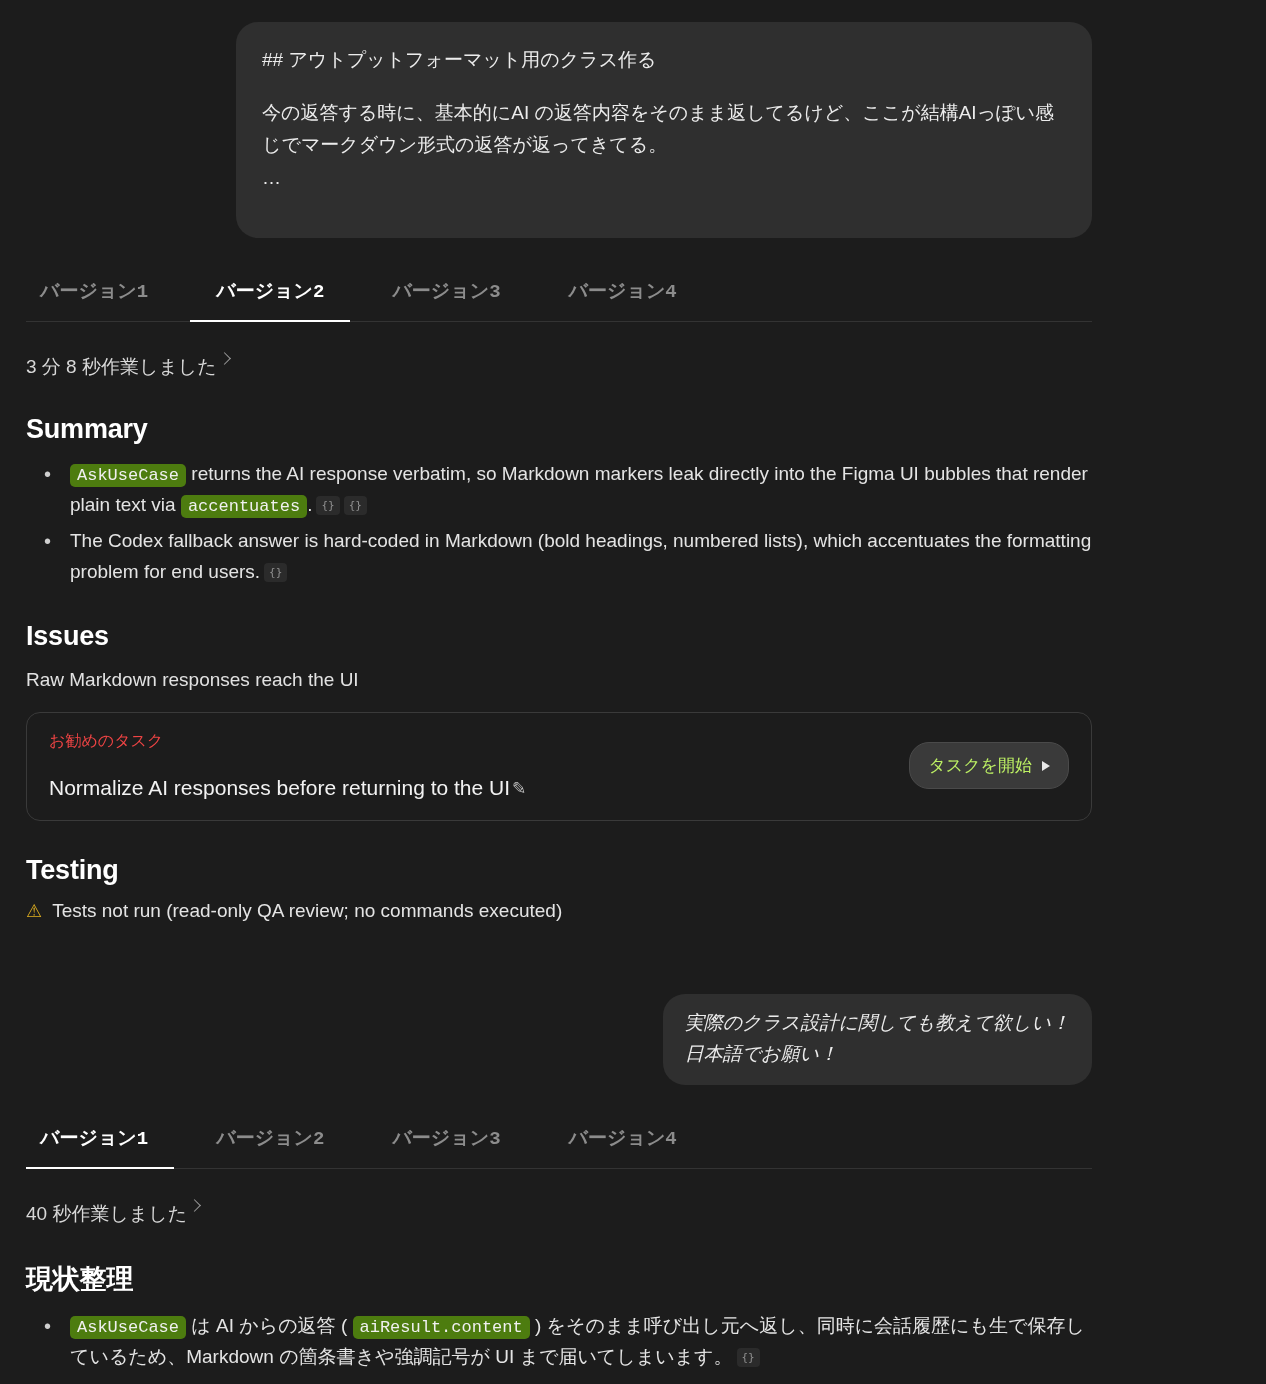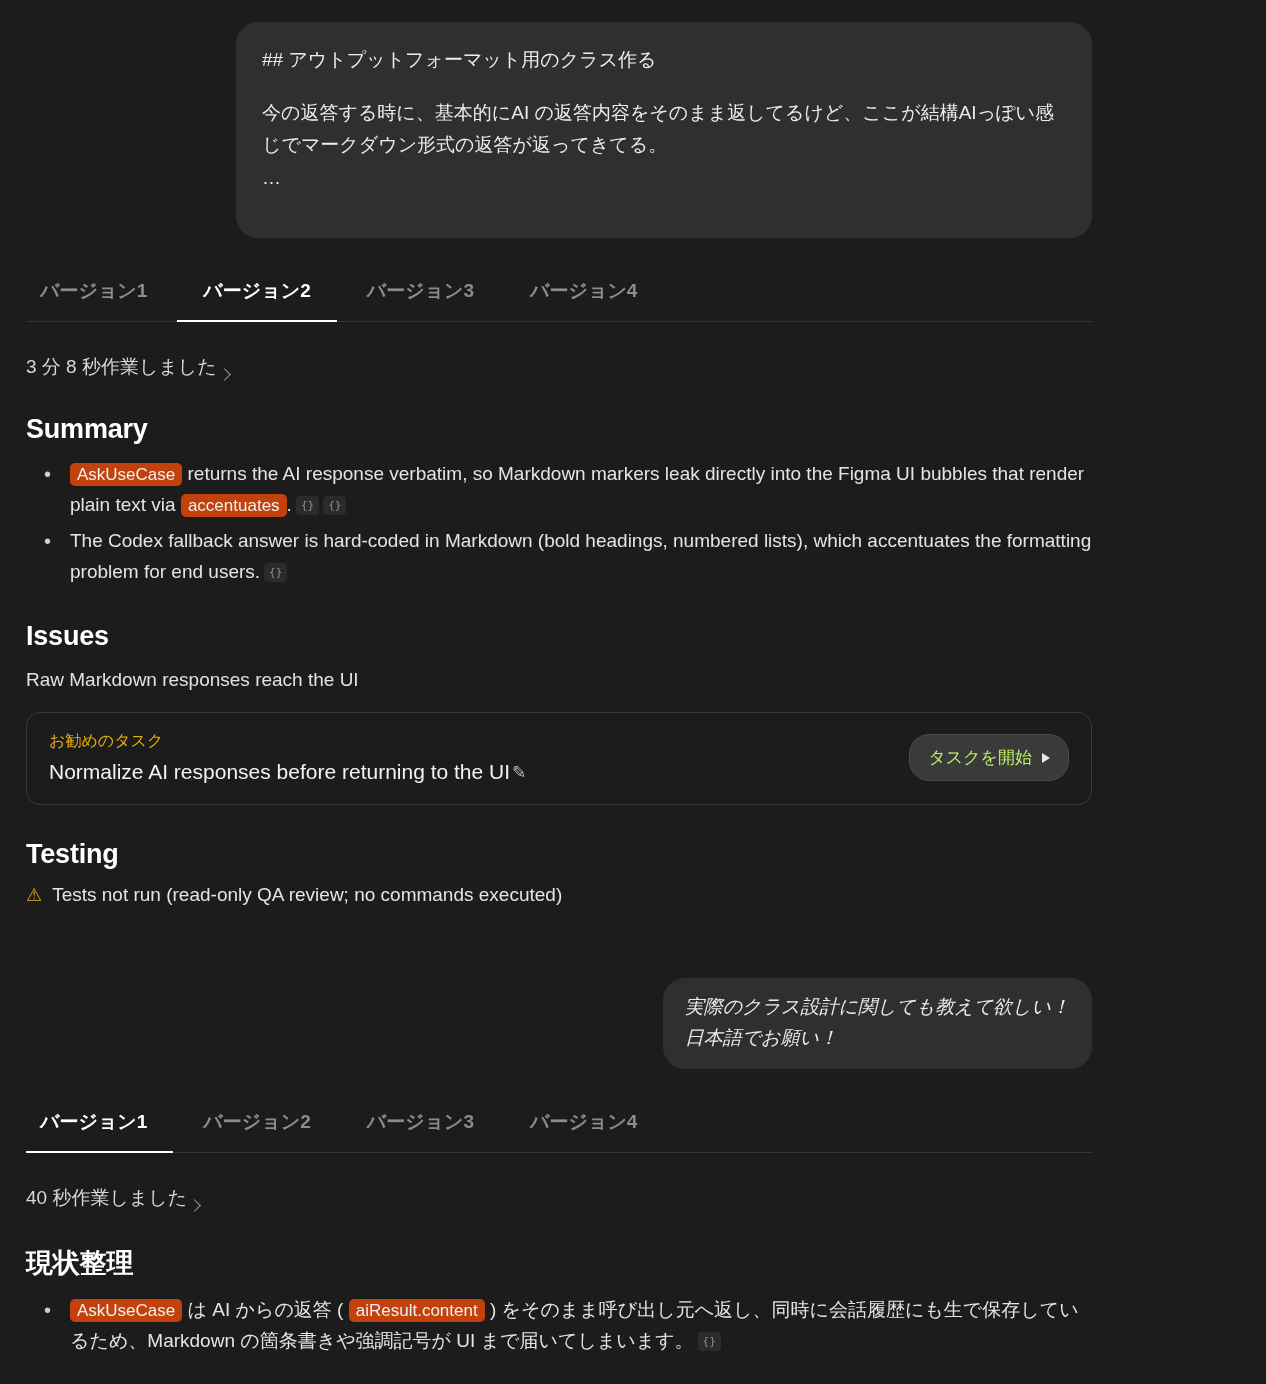"バージョン1" .tabs { font-family: none -> Liberation Mono, monospace; gap: 4px -> 16px }
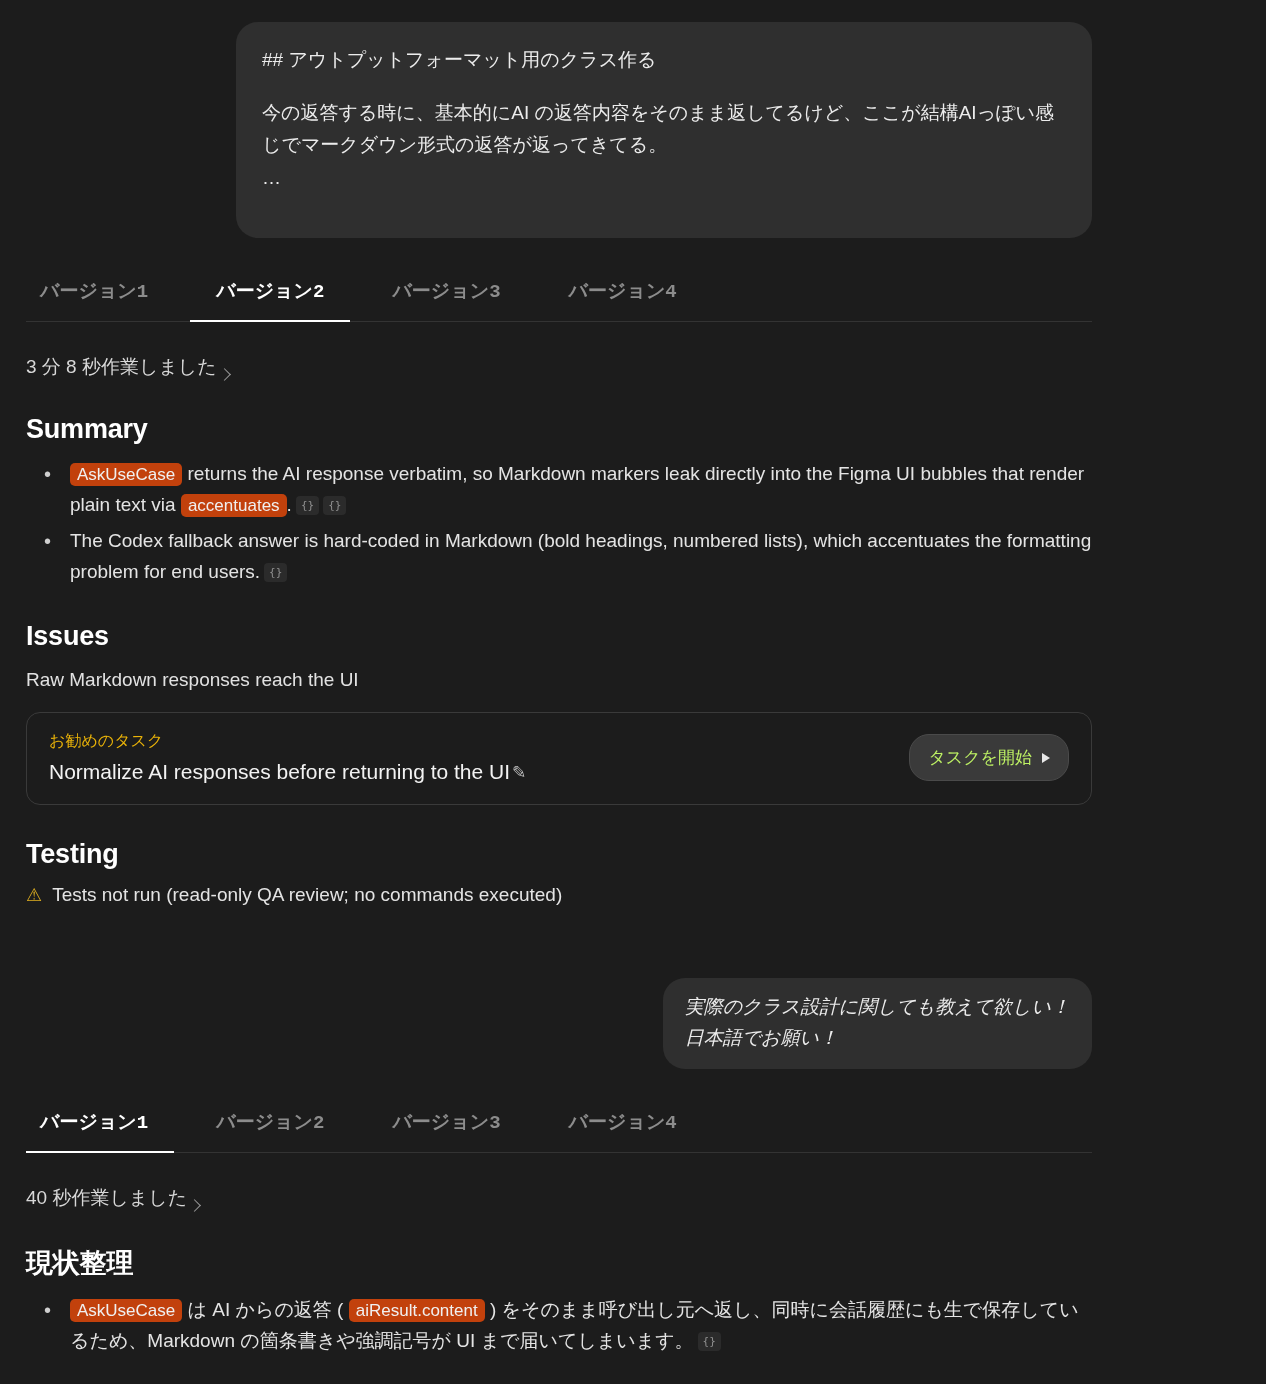"3 分 8 秒作業しました" .worktime { align-items: flex-end -> flex-start }
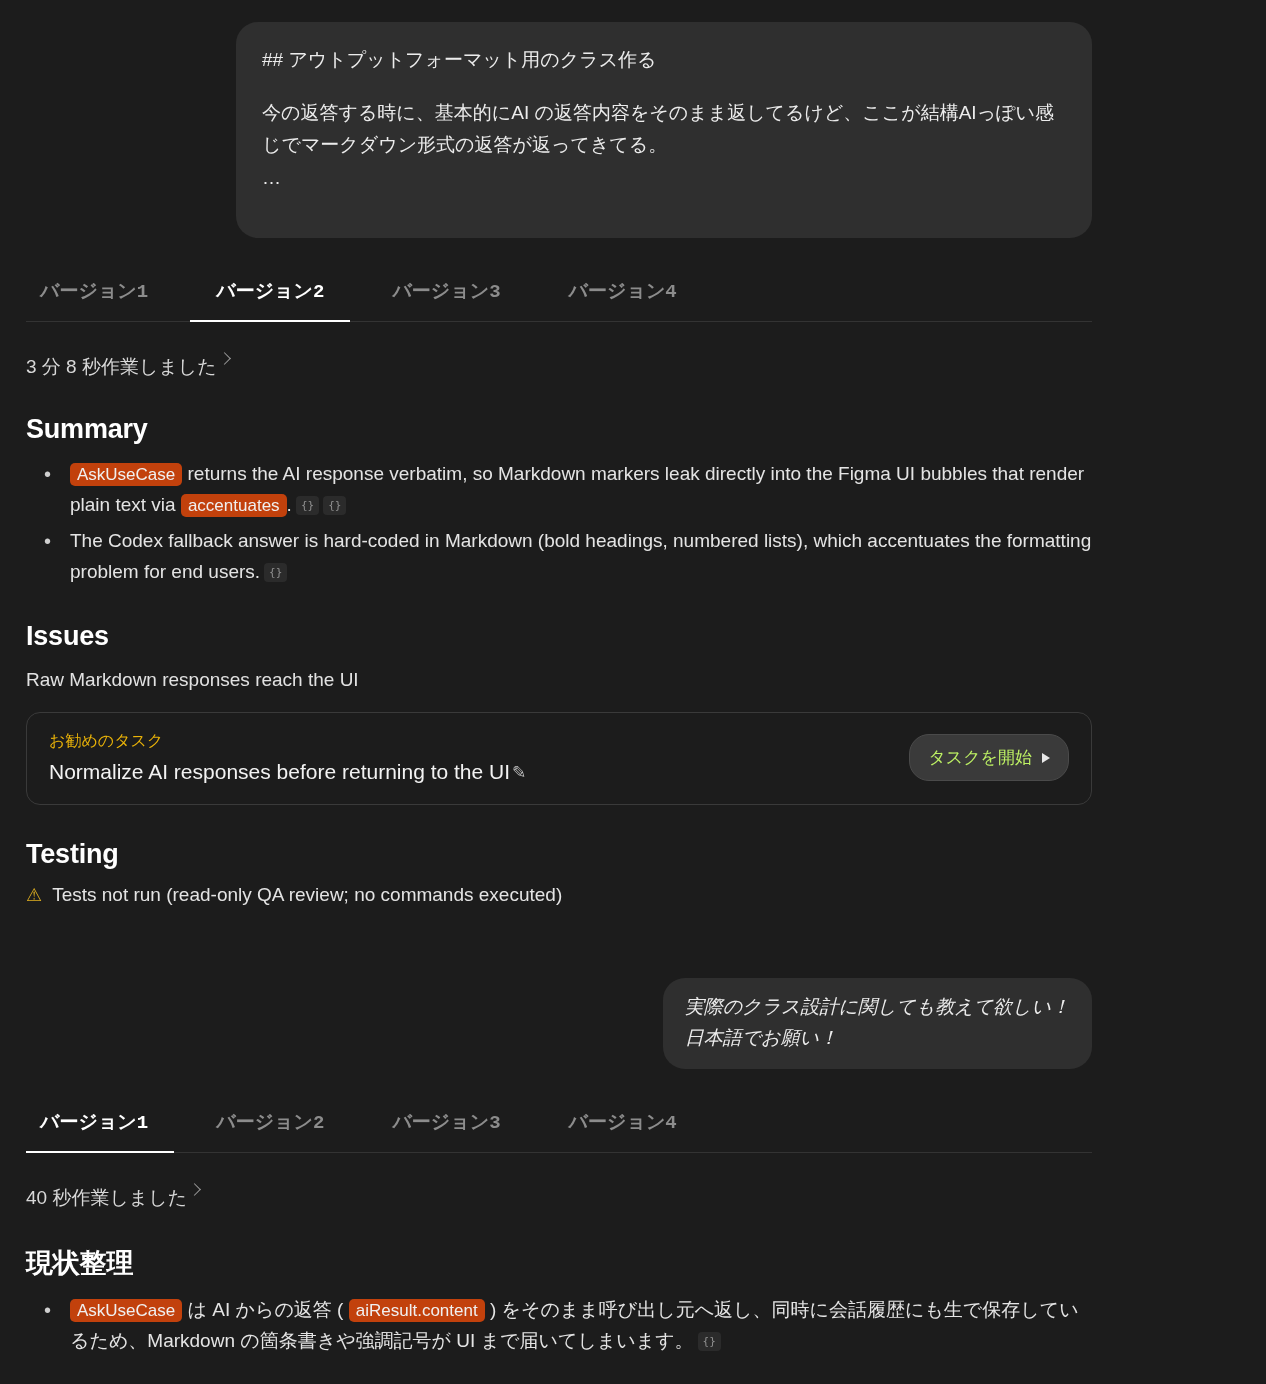"AskUseCase" code.inline { background: #c2410c -> #4d7c0f; font-family: Liberation Sans, sans-serif -> Liberation Mono, monospace }
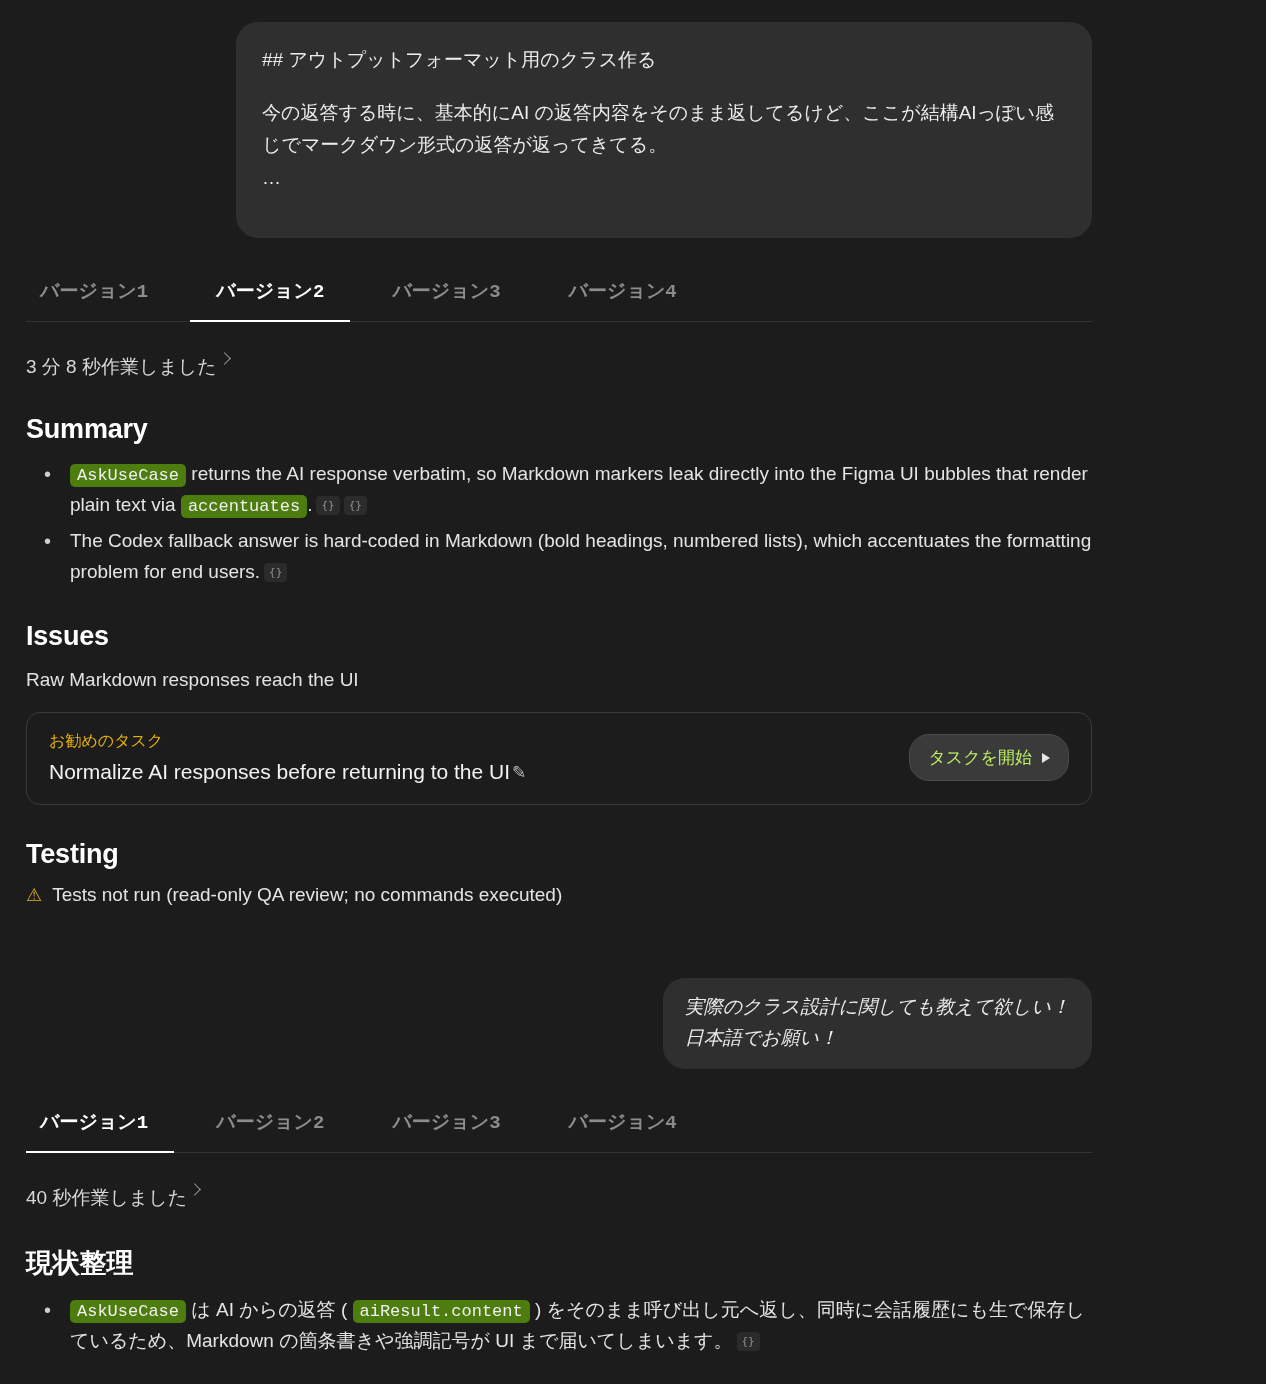"お勧めのタスク" .task-label { color: #eab308 -> #ef4444; margin-bottom: 8px -> 24px }
